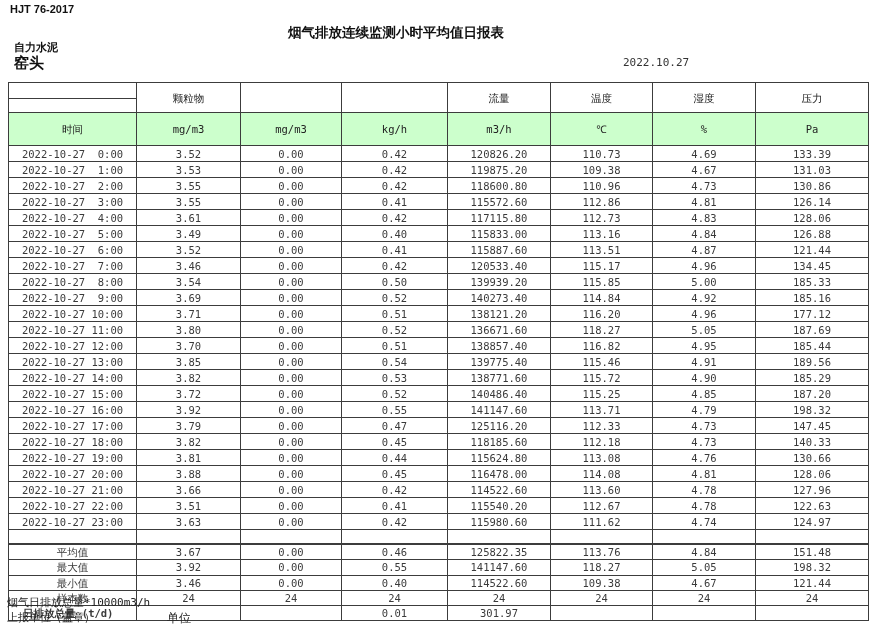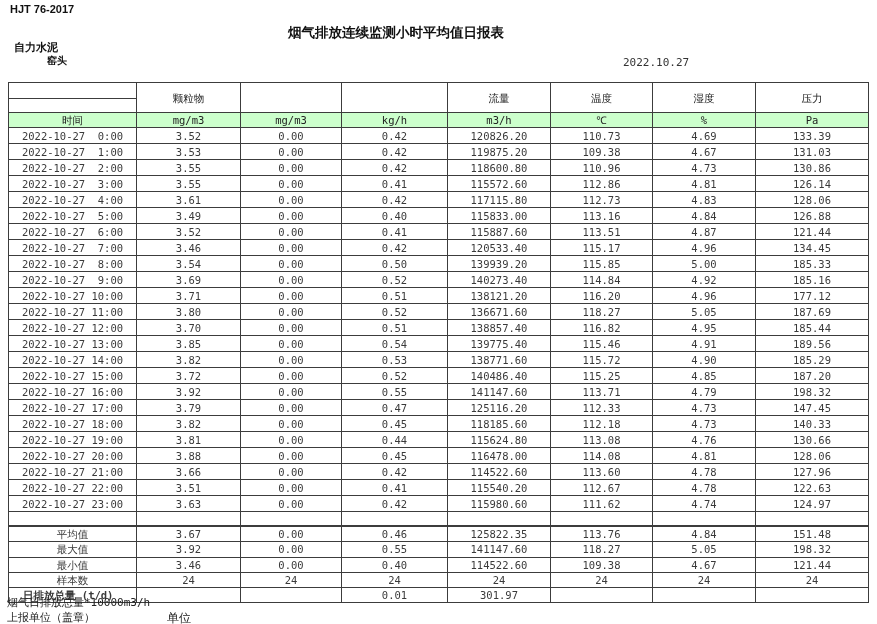"窑头" .location { font-size: 10px -> 15px; margin-left: 33px -> none }
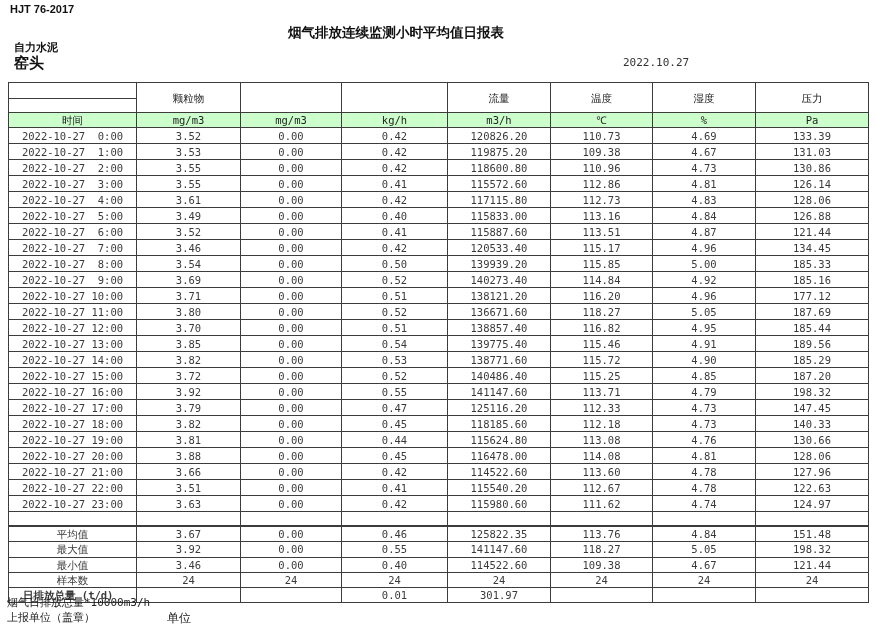"时间" tr.unitrow { height: 15px -> 33px }
